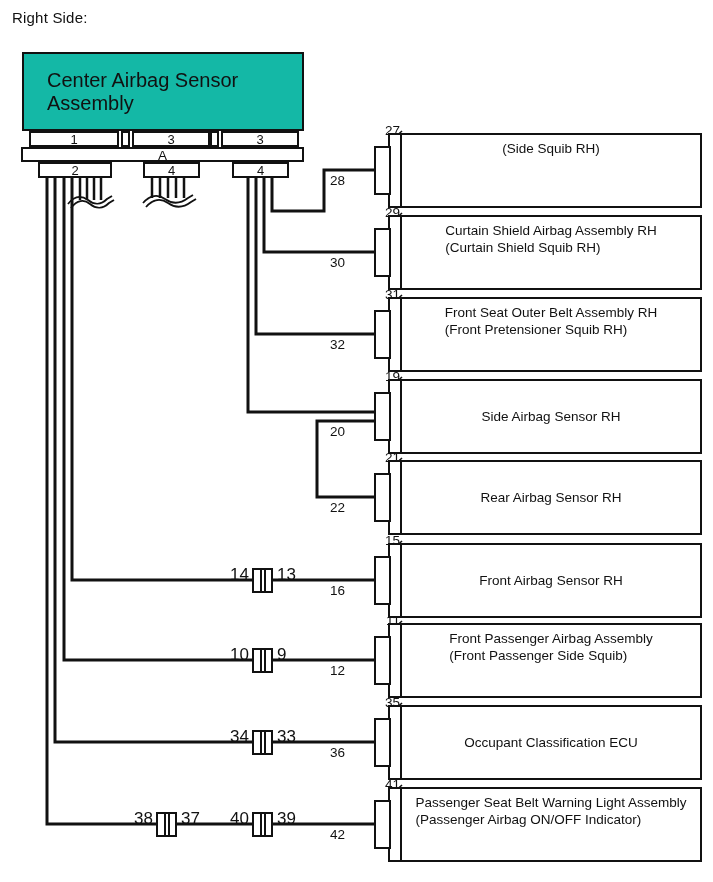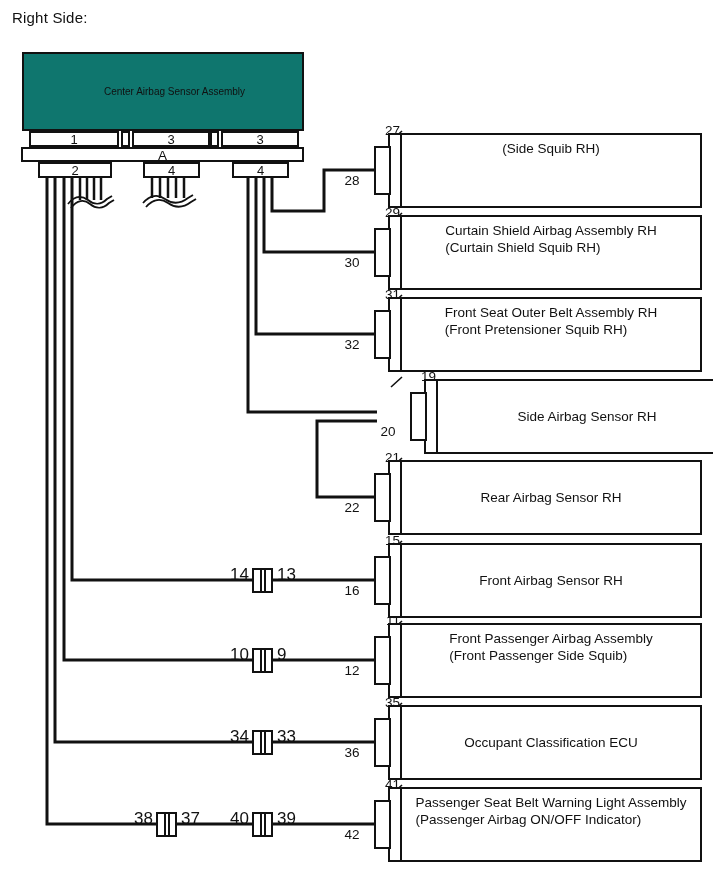"Center Airbag Sensor Assembly" .main-box { background: #0f766e -> #14b8a6; font-size: 10px -> 20px }
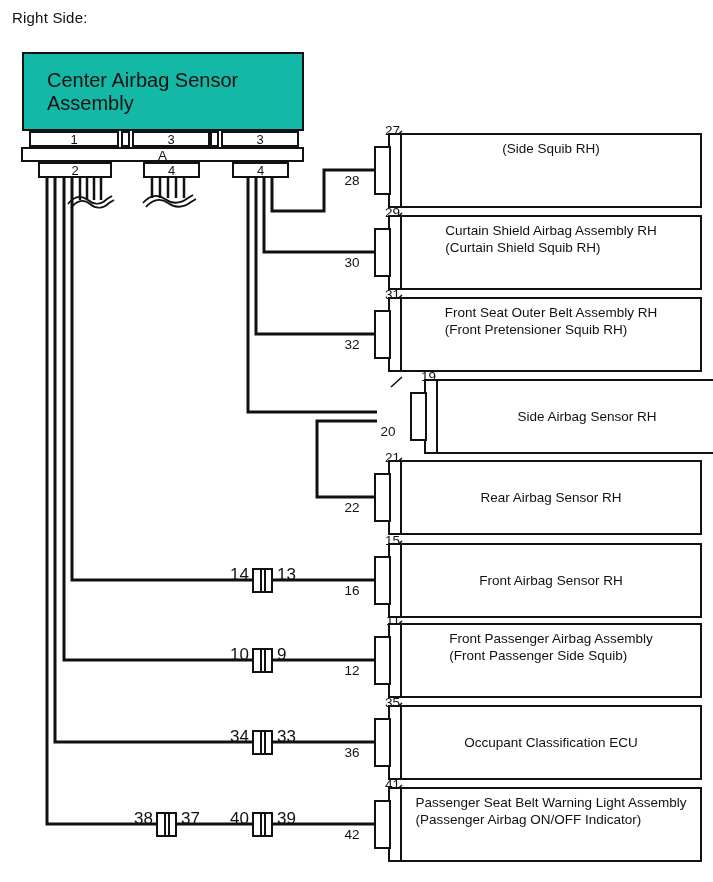"28" .pin.bottom { text-align: center -> left }
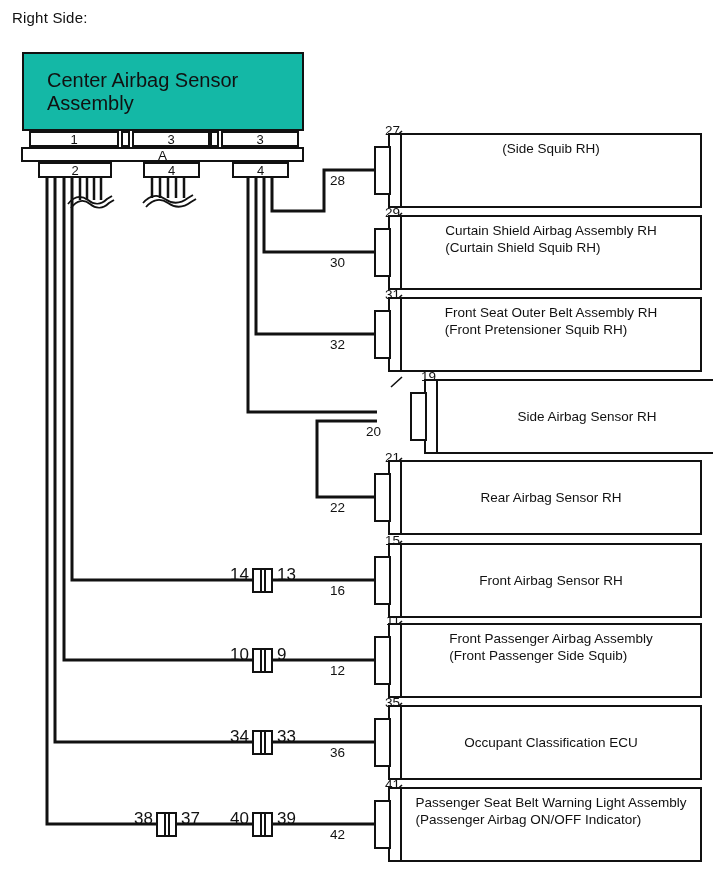"19" div.comp { margin-left: 36px -> none }
